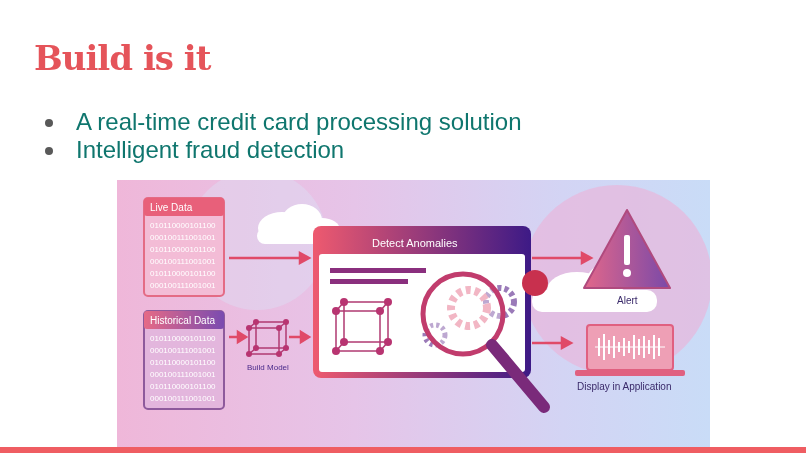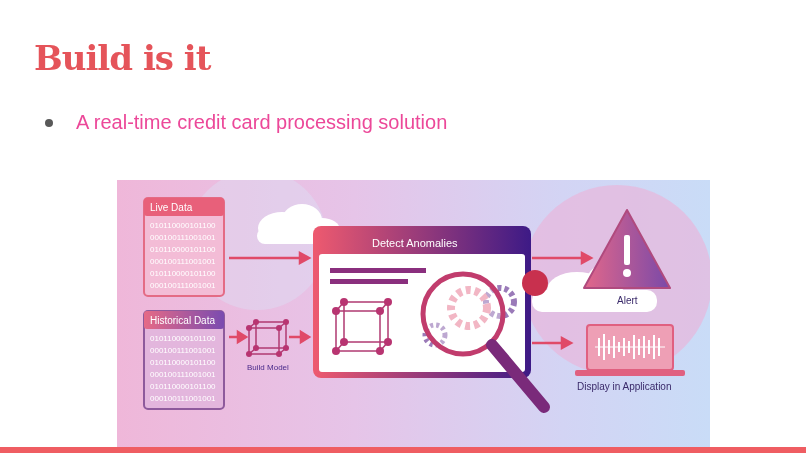"A real-time credit card processing" .bullets li { color: #ec4899 -> #0f766e; font-size: 20px -> 24px }
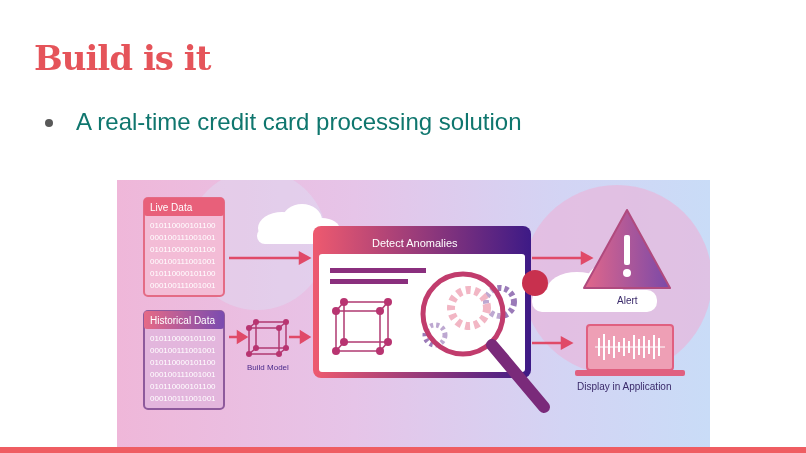"Intelligent fraud detection" li { html: none -> <li>Intelligent fraud detection</li> }
